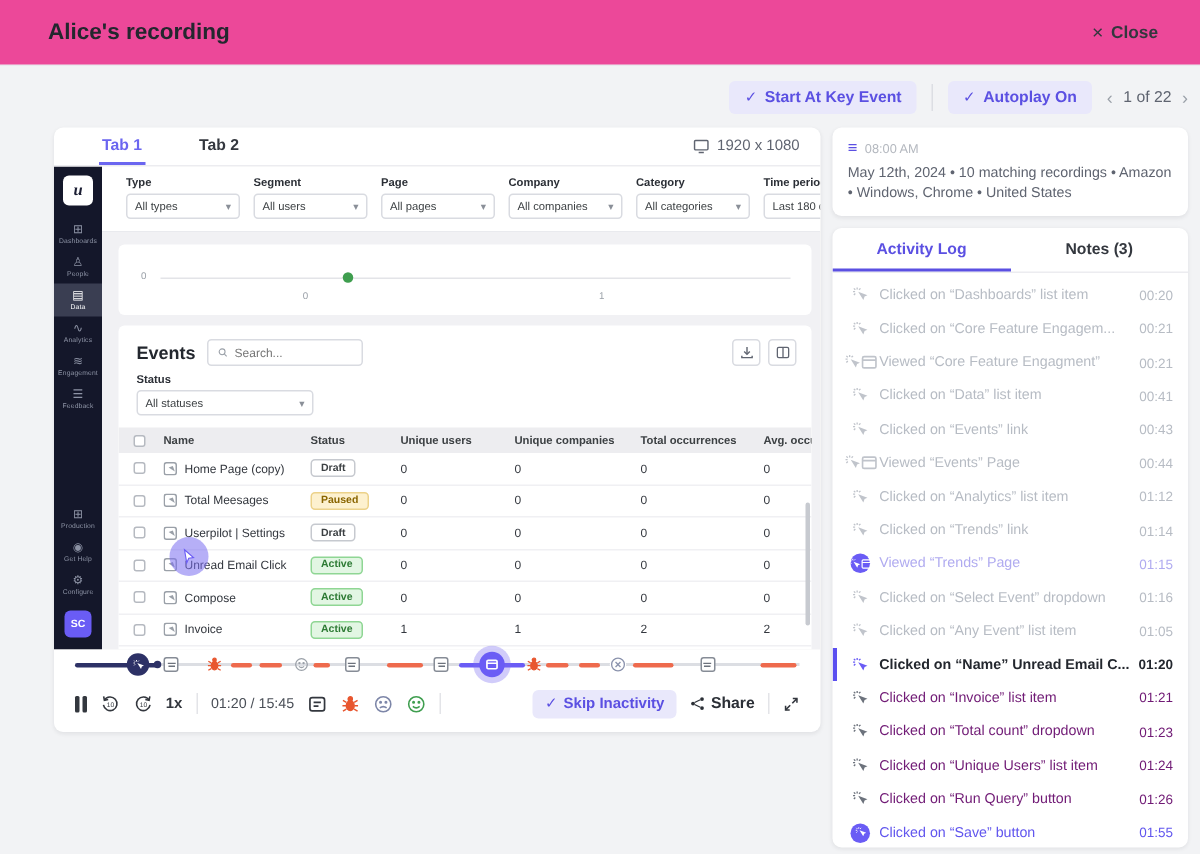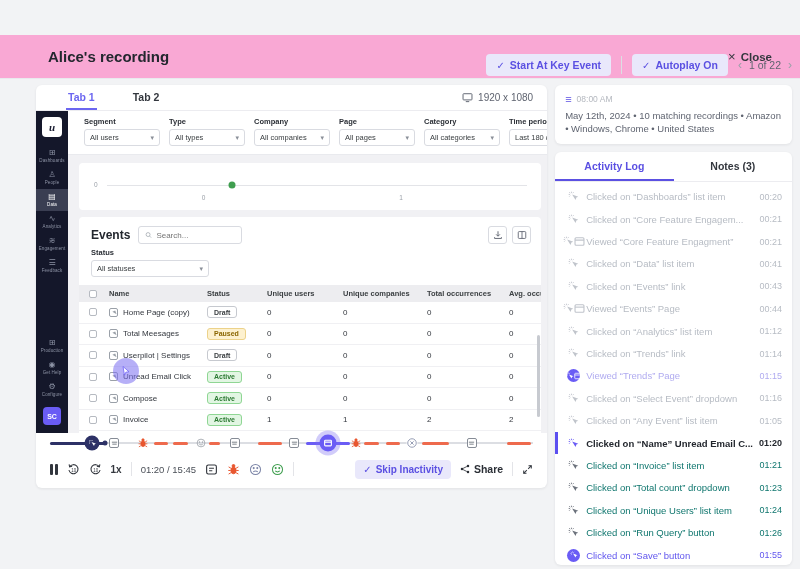"Alice's recording" .top-header { background: #f9a8d4 -> #ec4899; margin-top: 35px -> none; padding: 0 28px 0 48px -> 0 28px 0 32px }
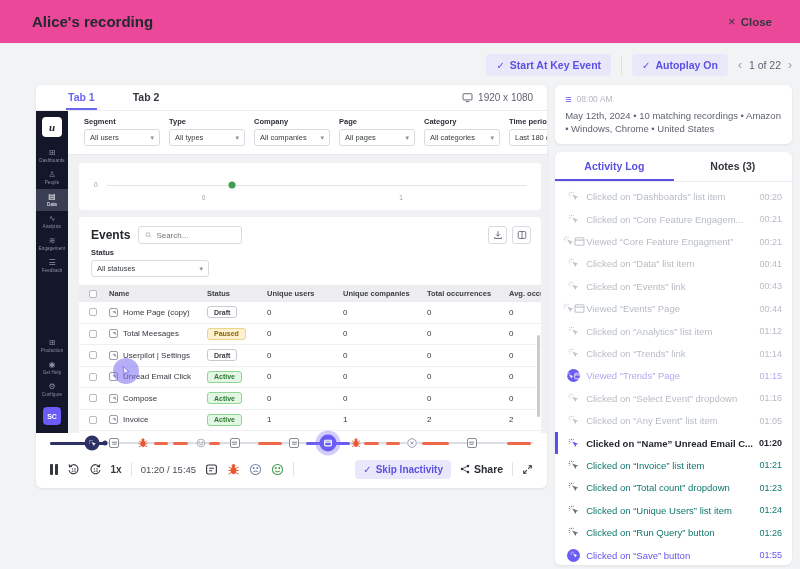"Segment" div.filter { order: before "Type" -> after "Type" }
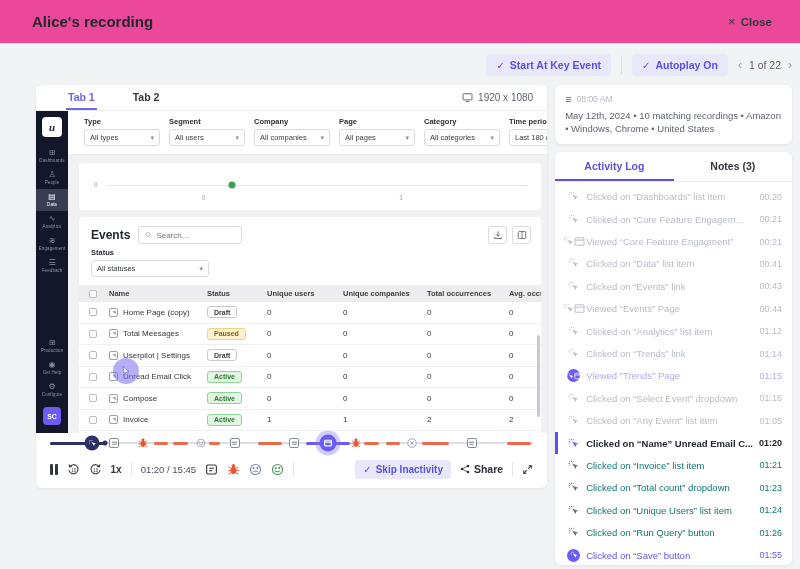"Company" div.filter { order: before "Page" -> after "Page" }
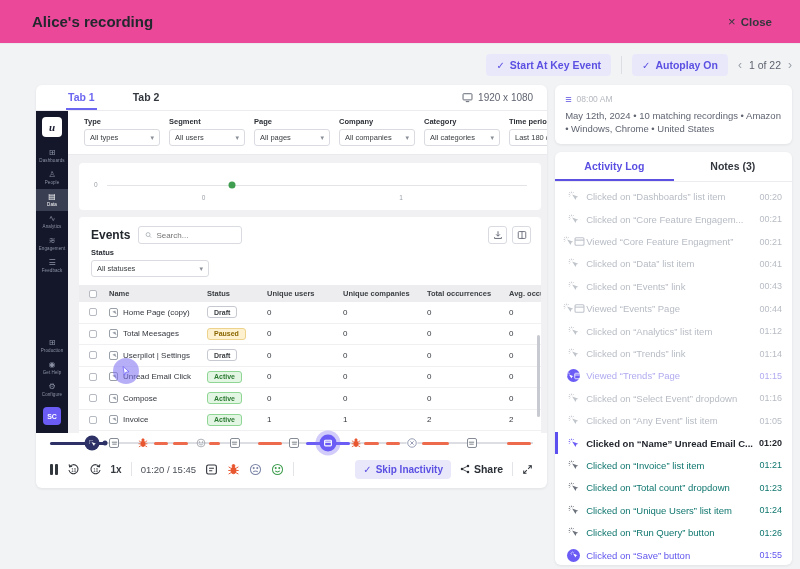"Clicked on “Invoice” list item" .log-item.s-future { color: #0f766e -> #701a75 }
